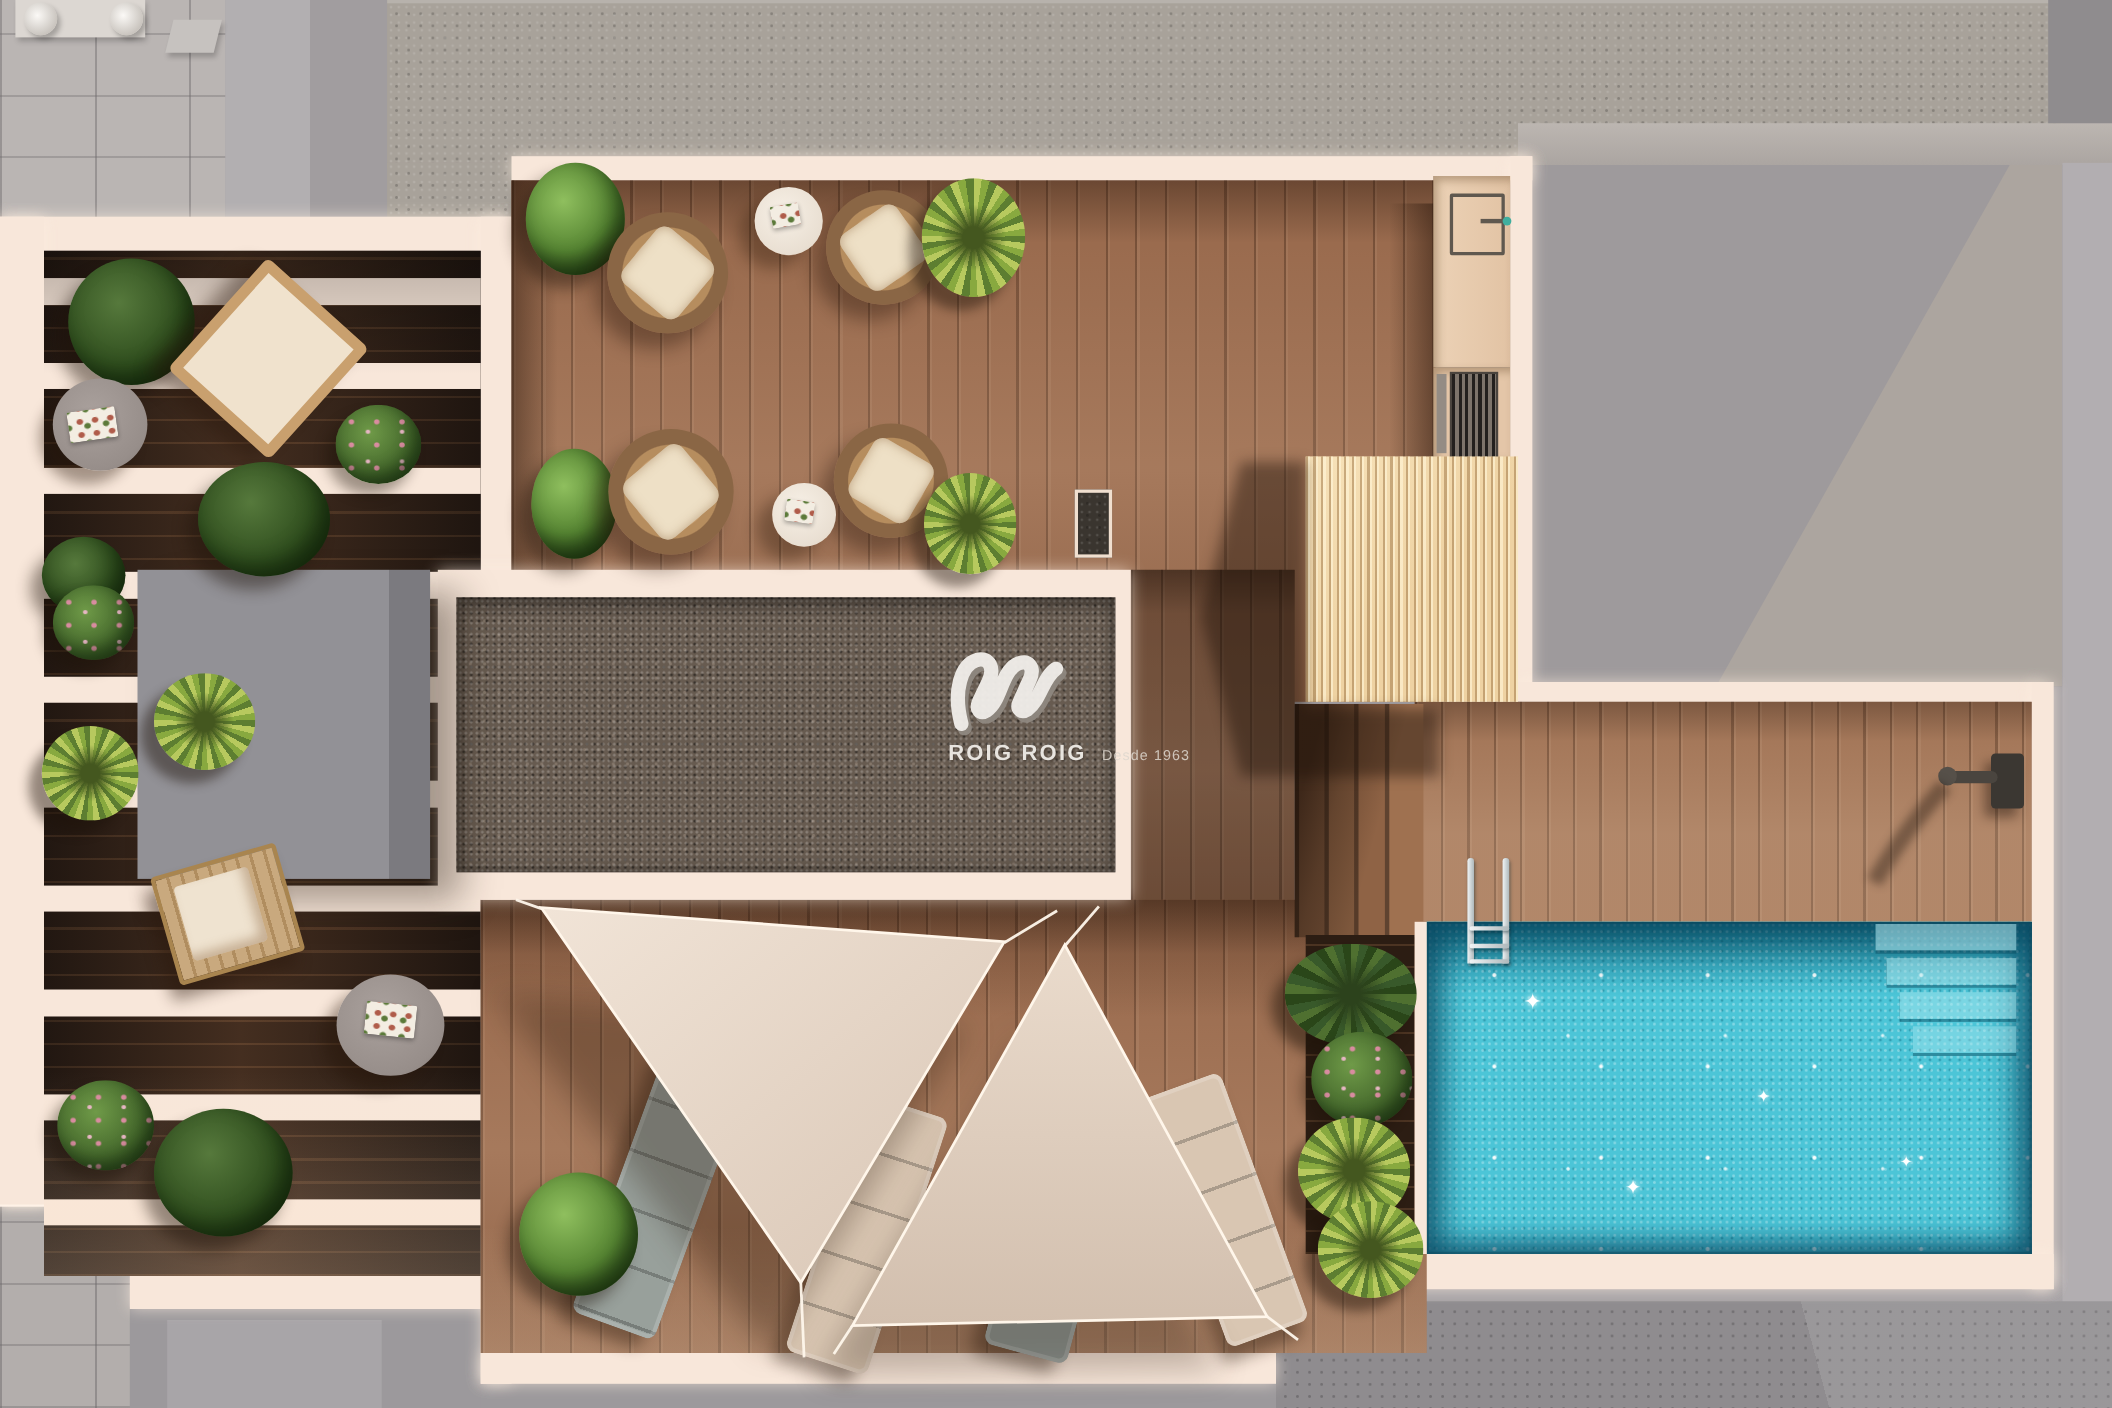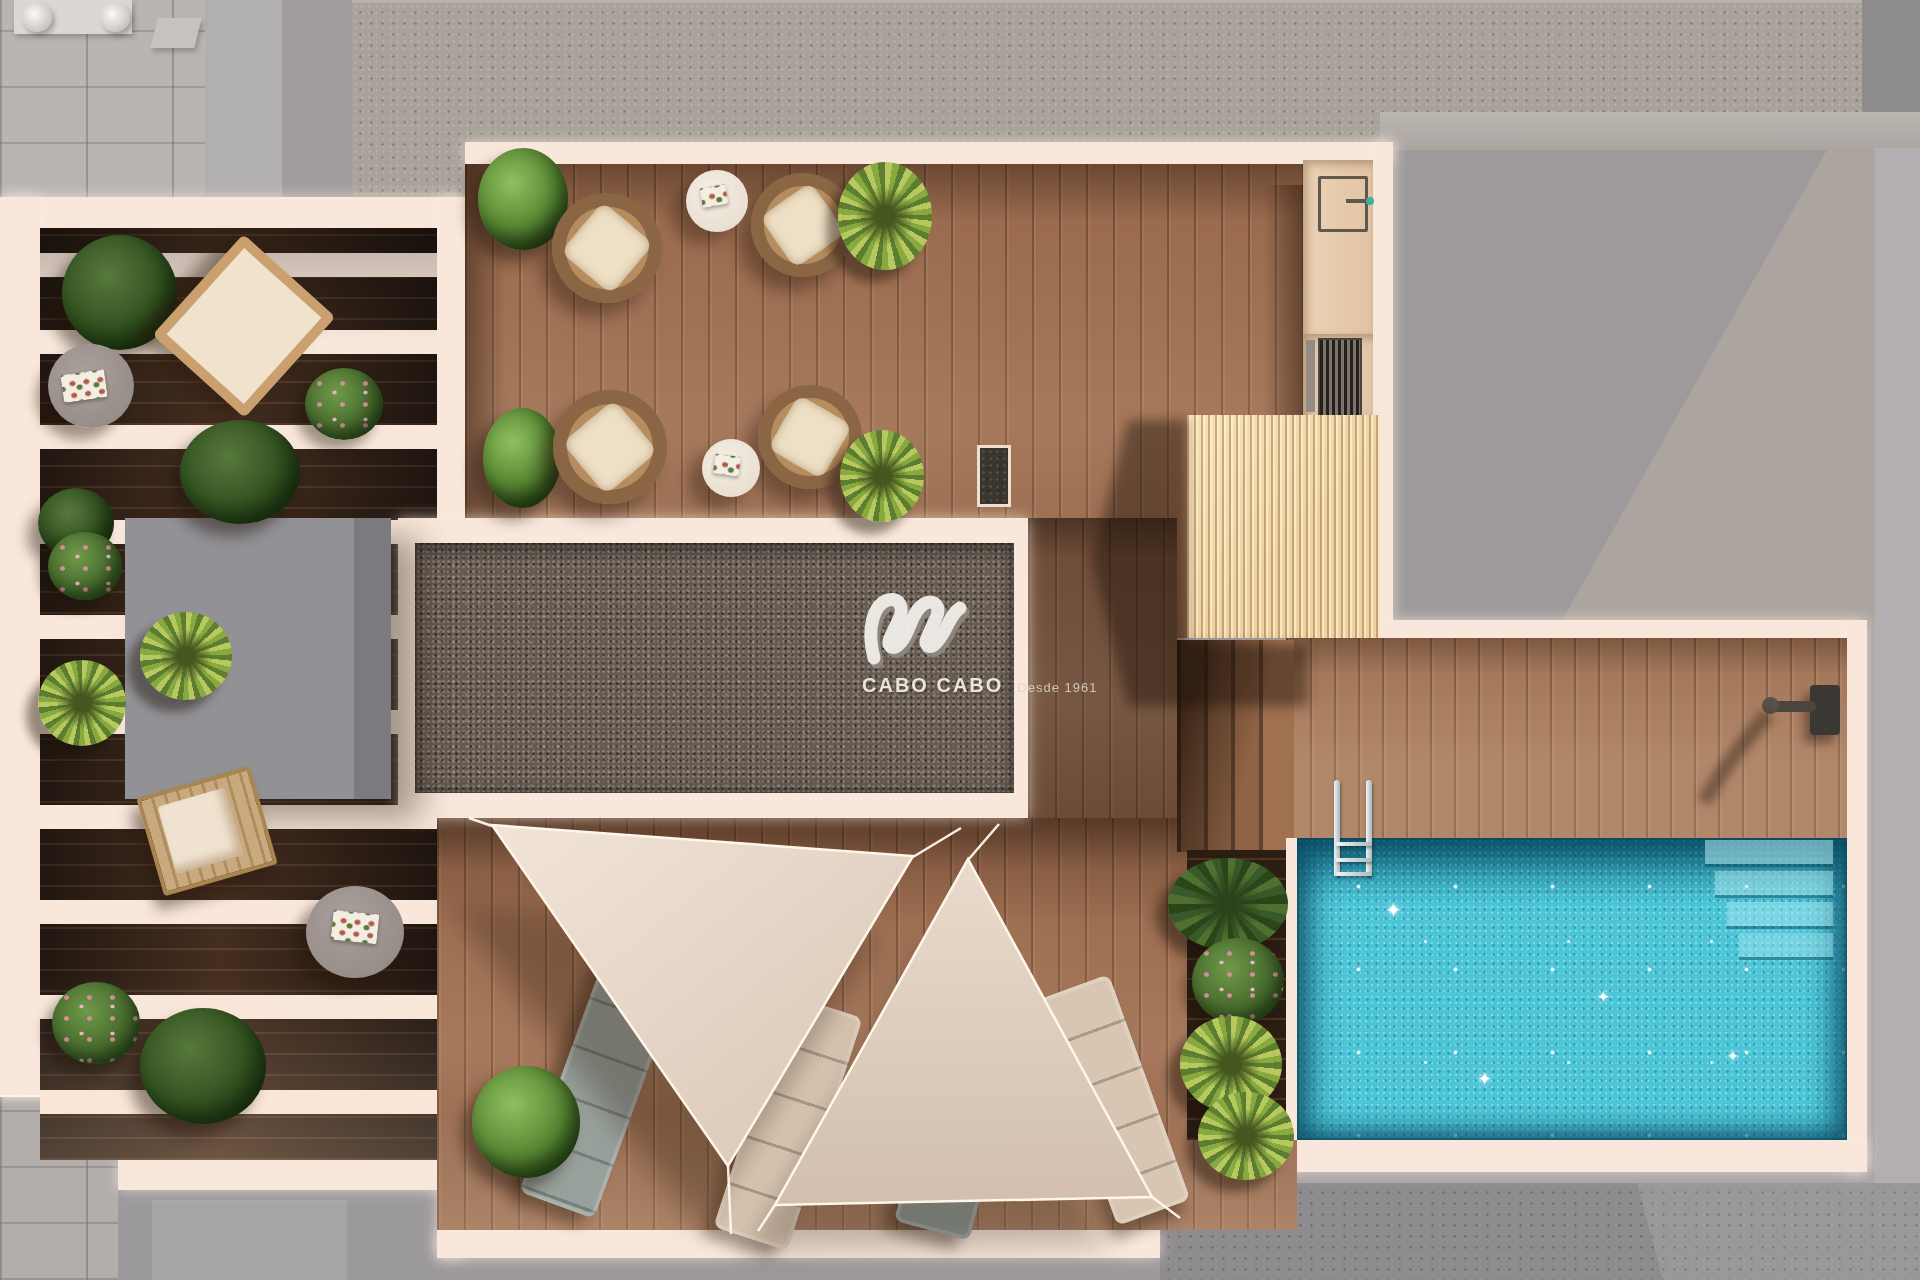"CABO CABO" span.brand { text: CABO CABO -> ROIG ROIG }
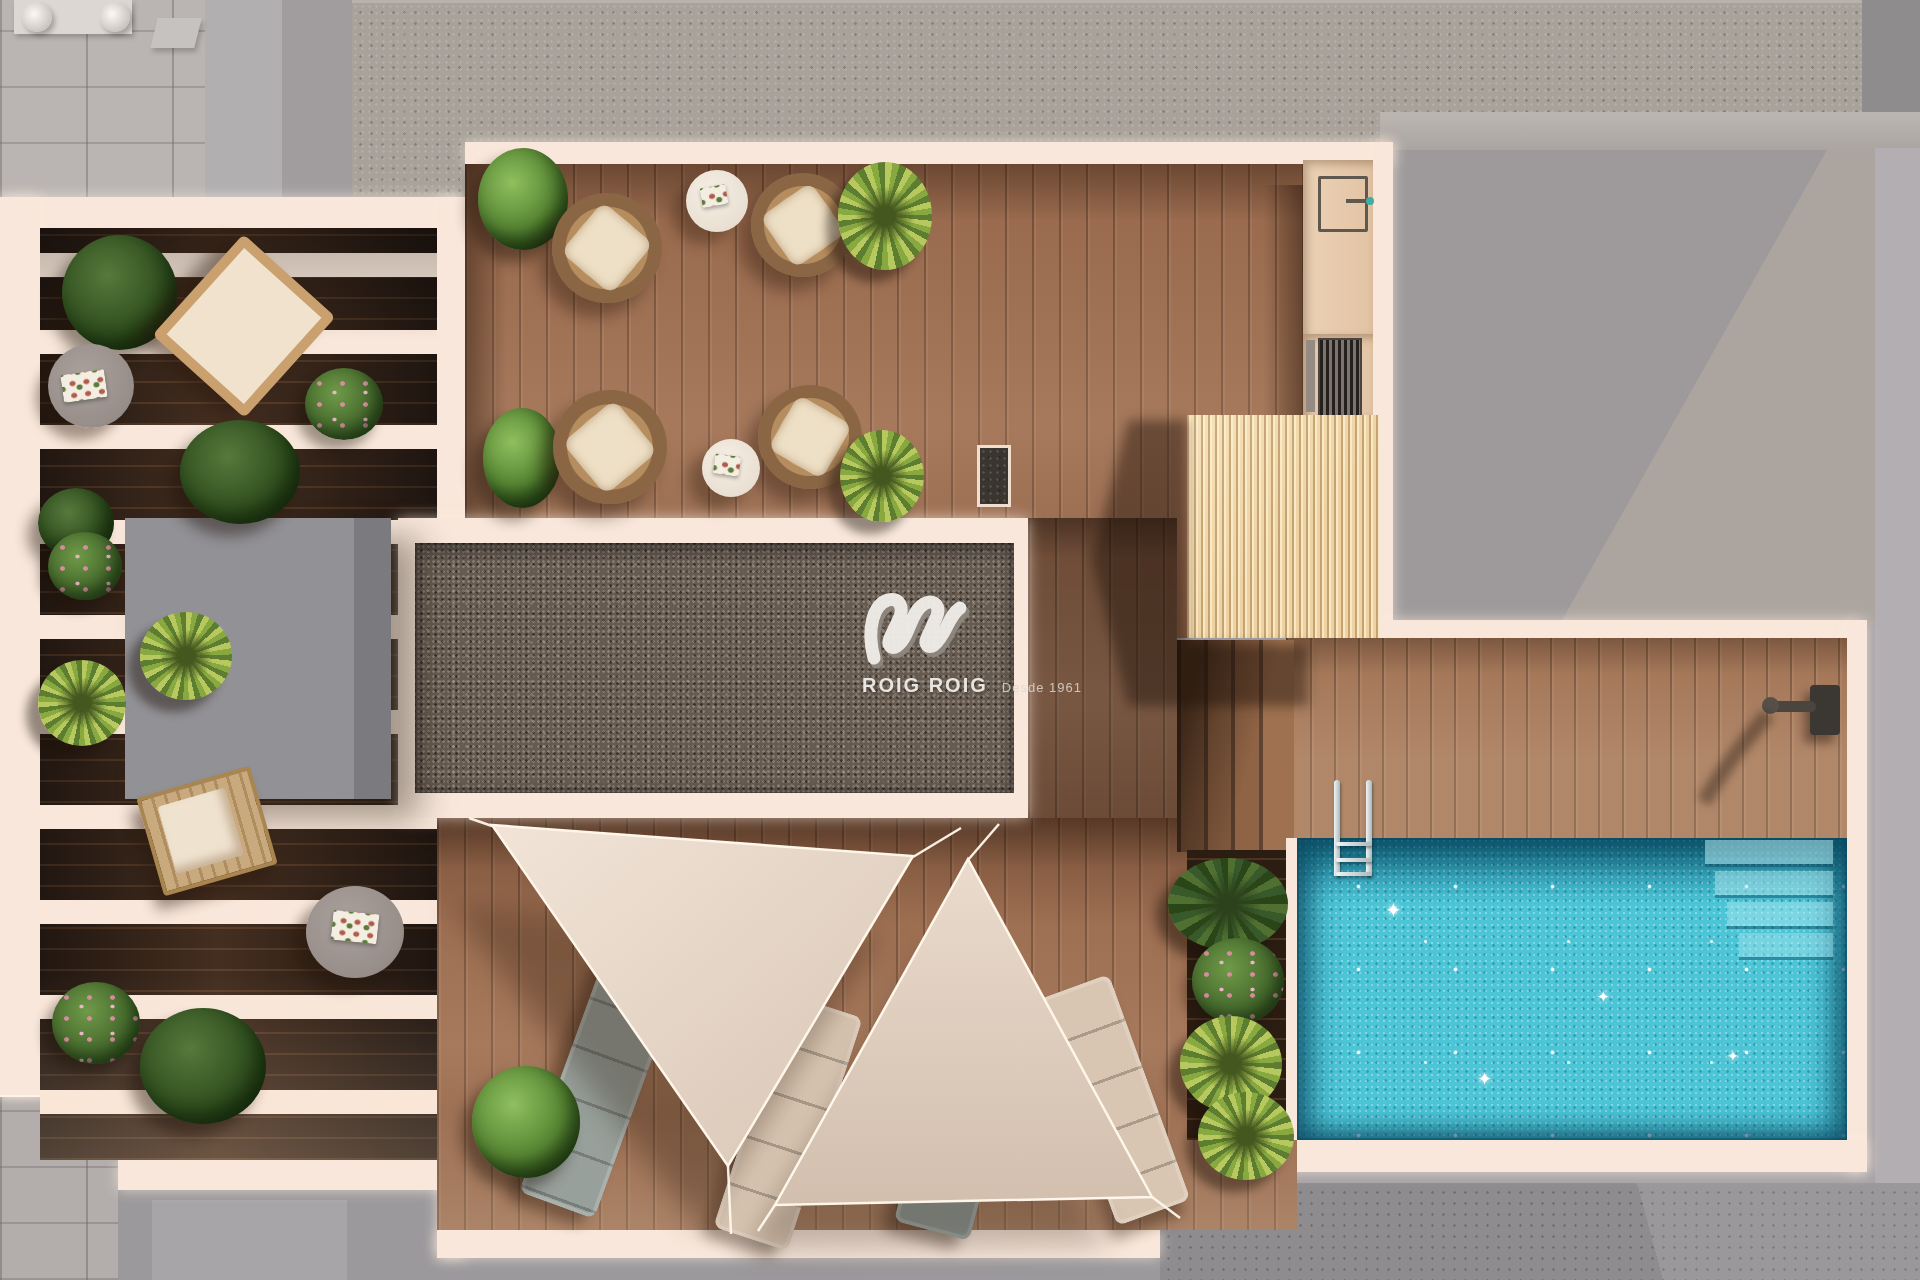"Desde 1961" span.tagline { text: 1961 -> 1963 }
